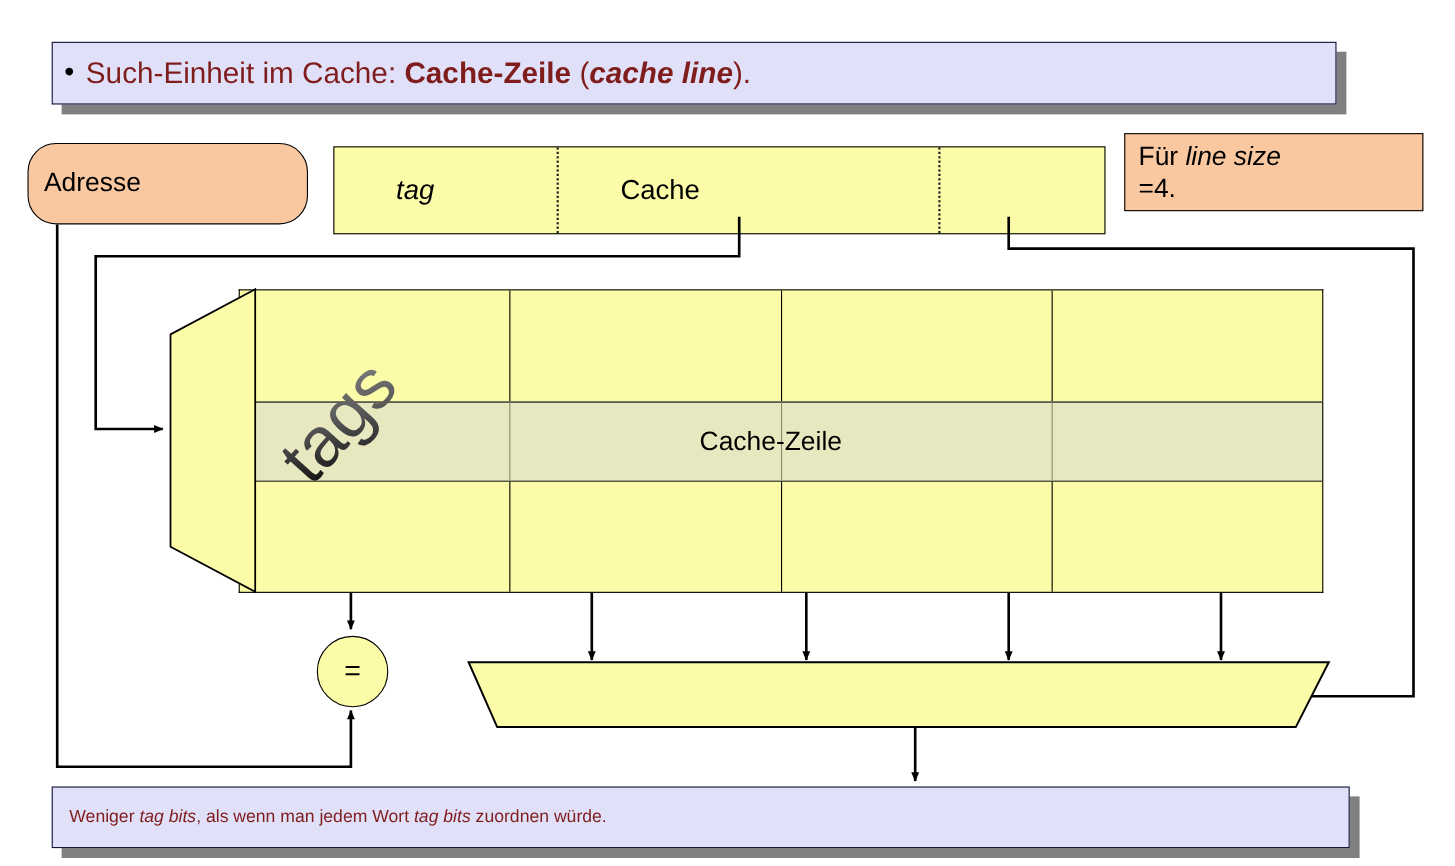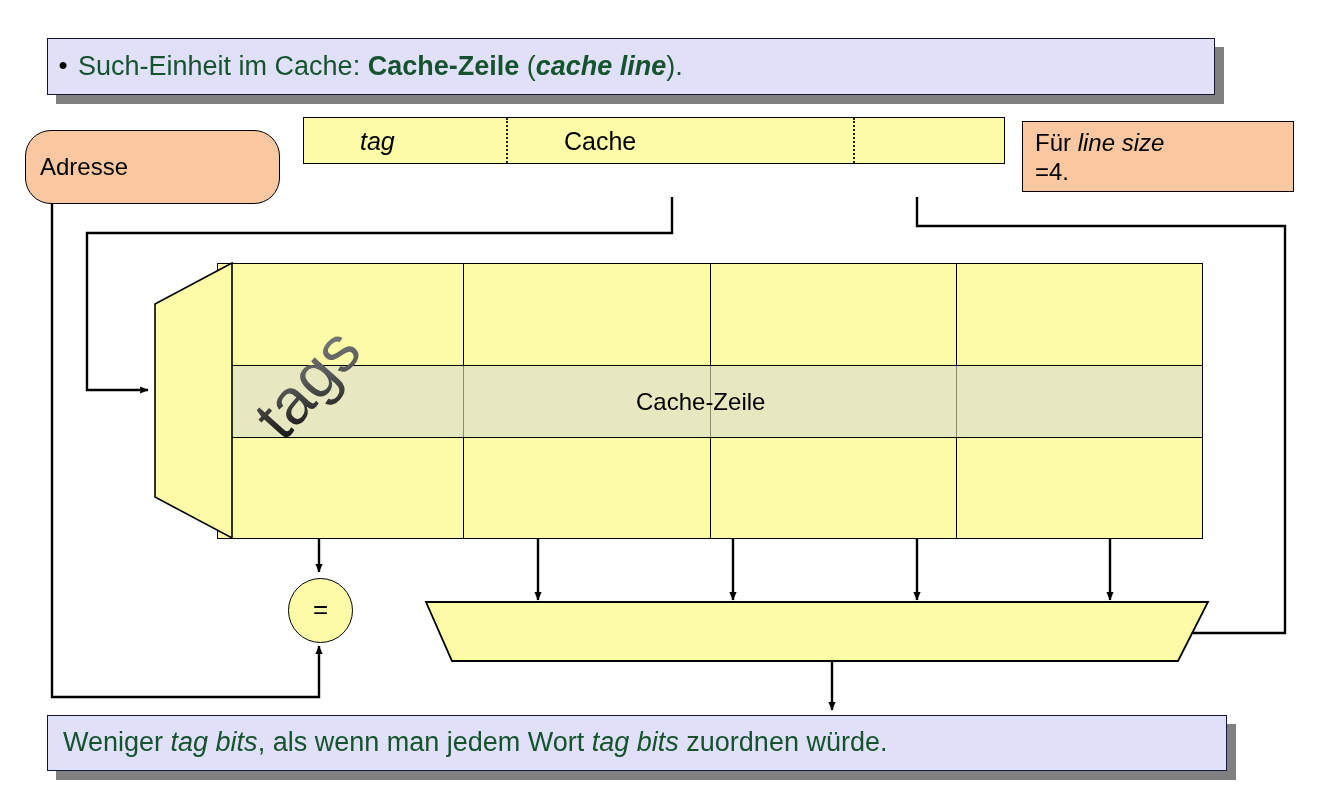"Such-Einheit im Cache: Cache-Zeile" .banner .btxt { color: #14532d -> #7f1d1d }
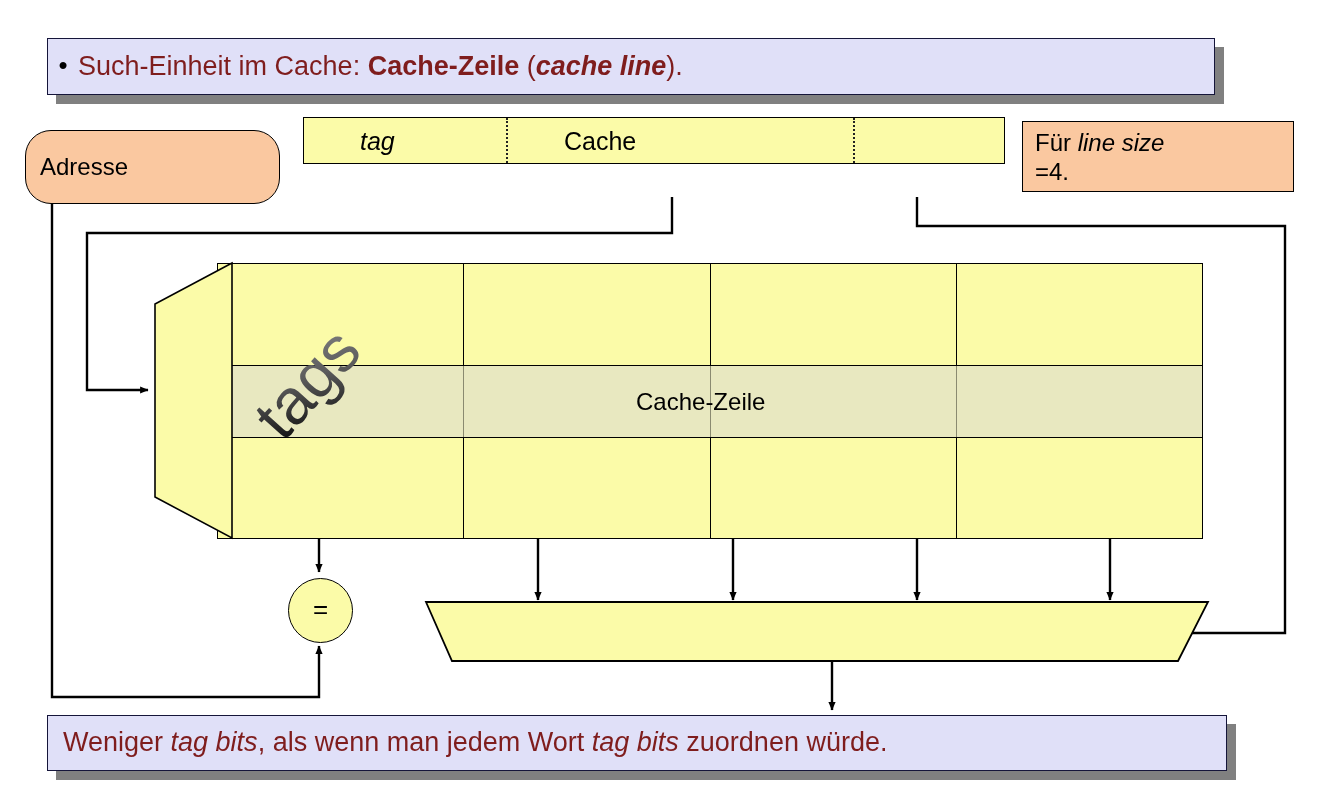"tag" #addr-bar { height: 47px -> 80px; top: 117px -> 133px }
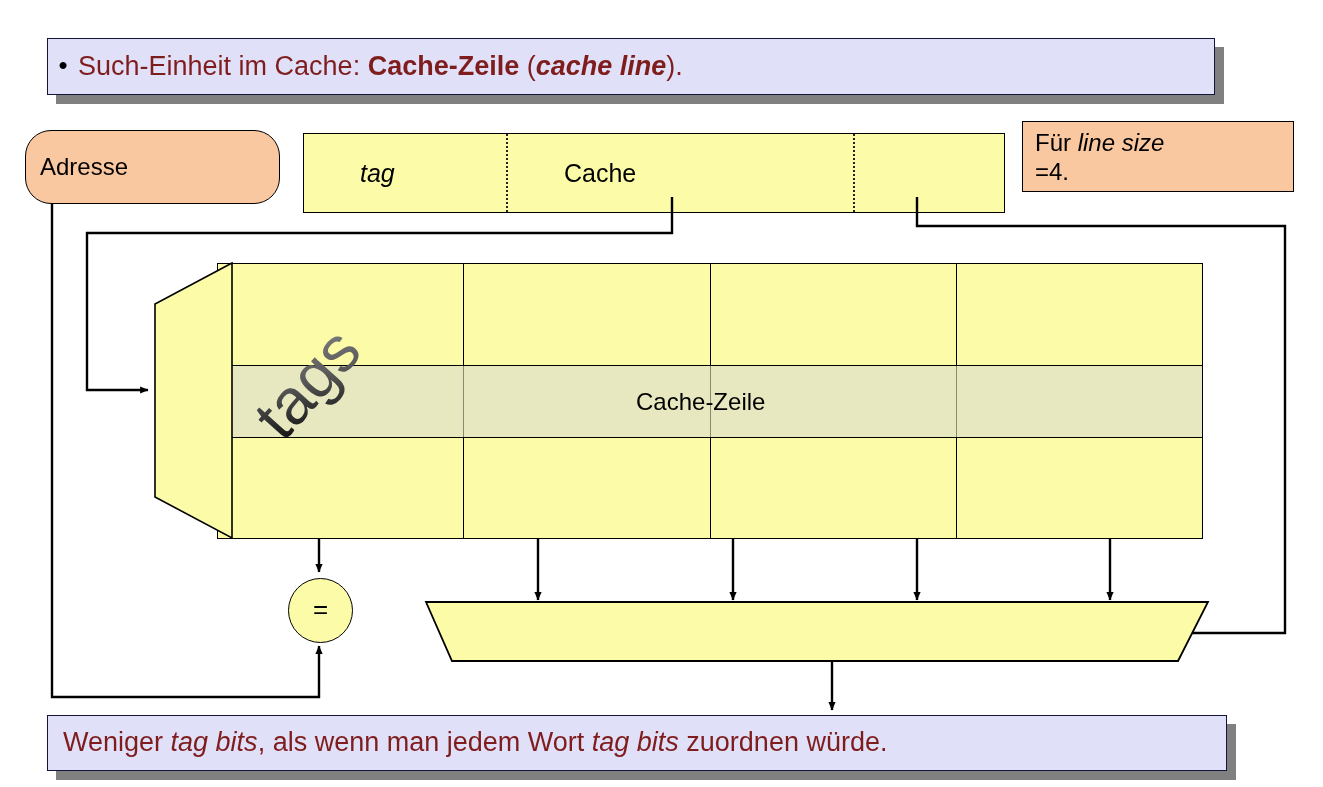"Weniger tag bits, als wenn" #banner-bottom .btxt { font-size: 27px -> 16px }
